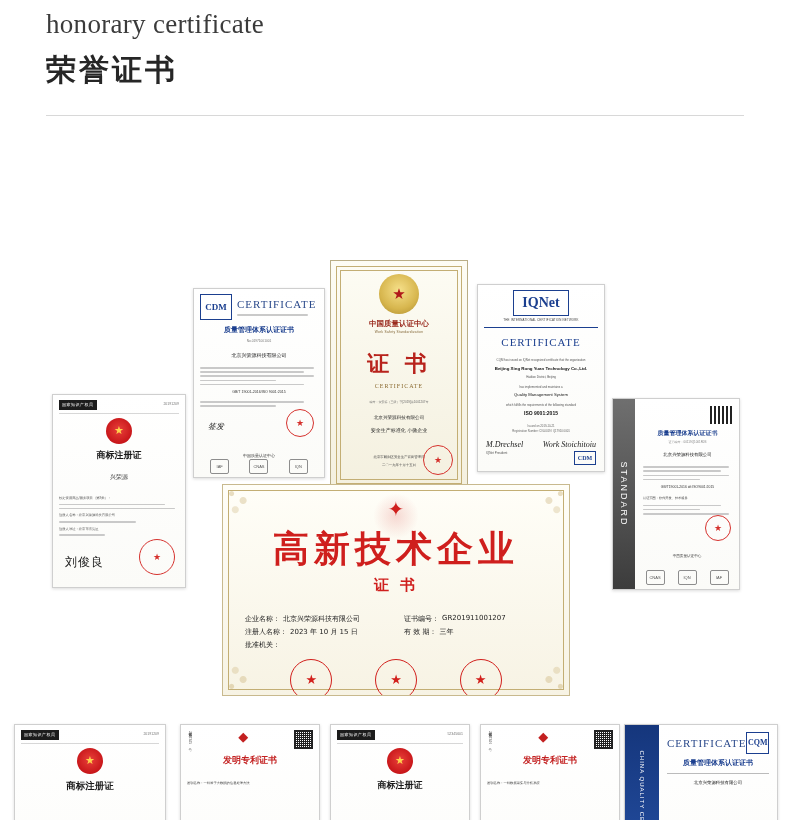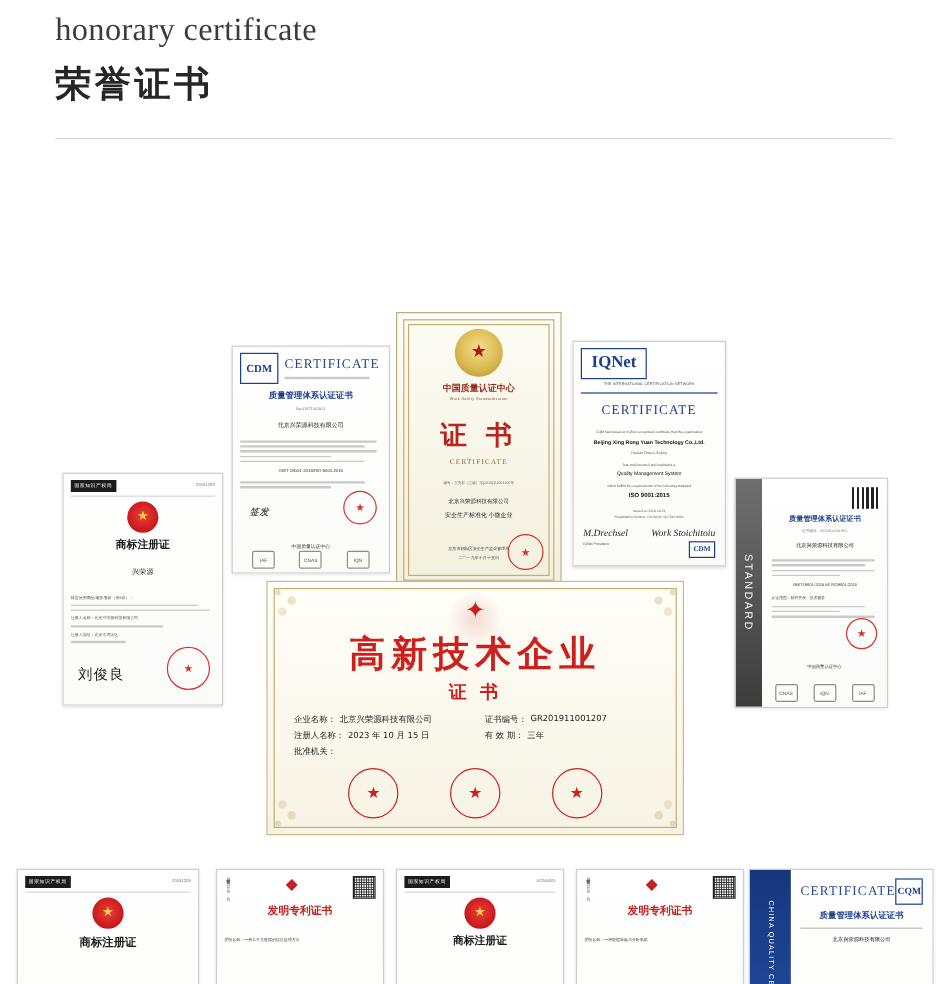"IQNet" div { text-align: none -> center }
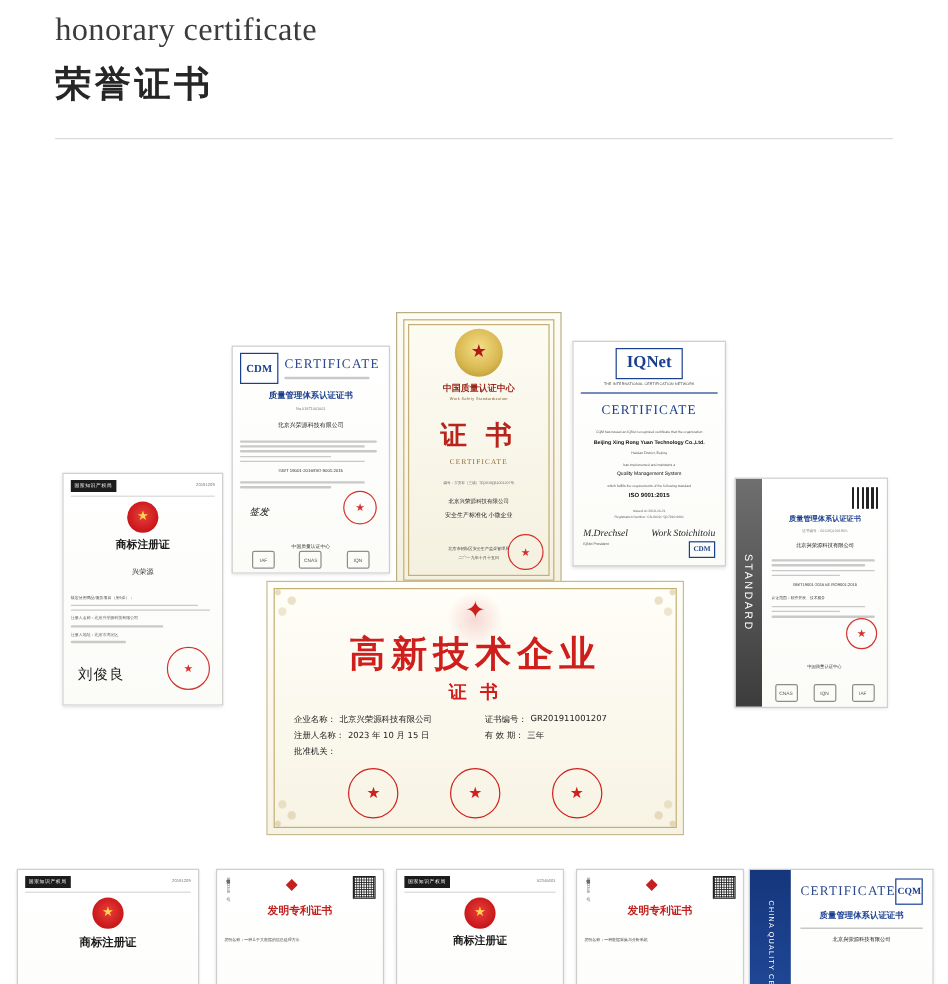"高新技术企业" .big-title { font-size: 30px -> 36px }
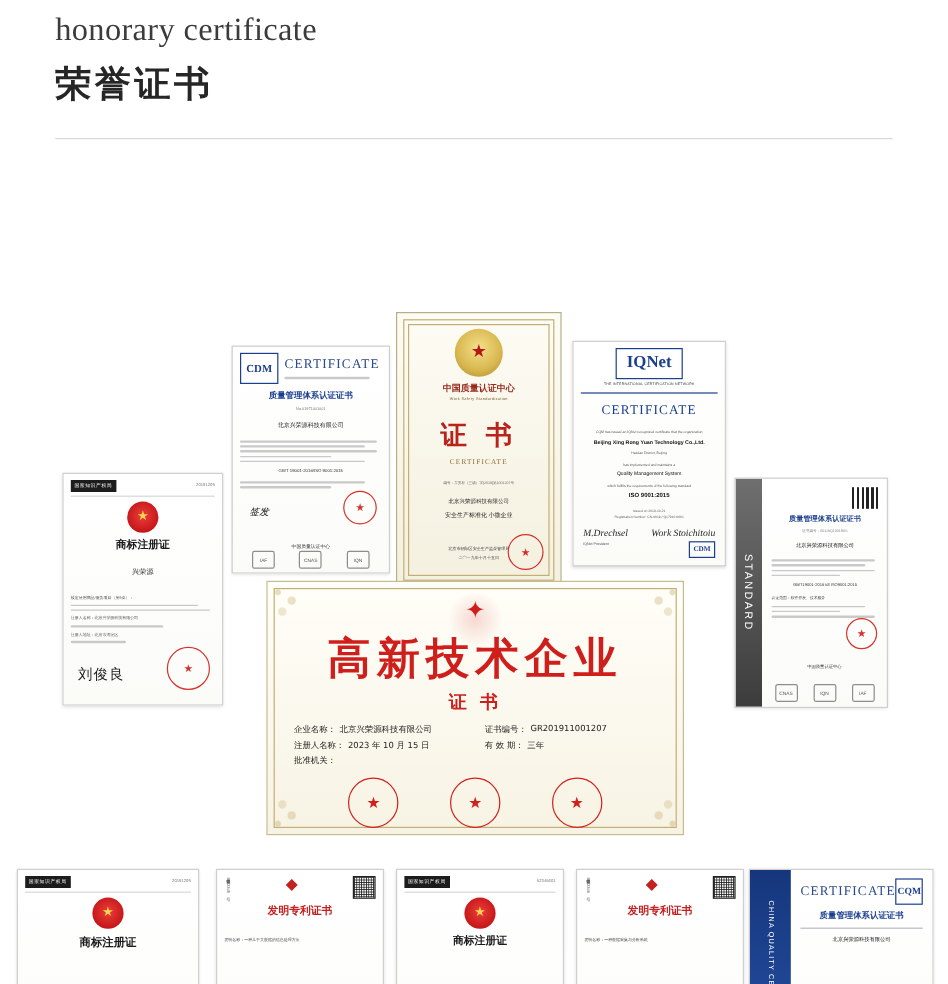"企业名称：" div.c6-cols { margin-top: 5px -> 16px }
